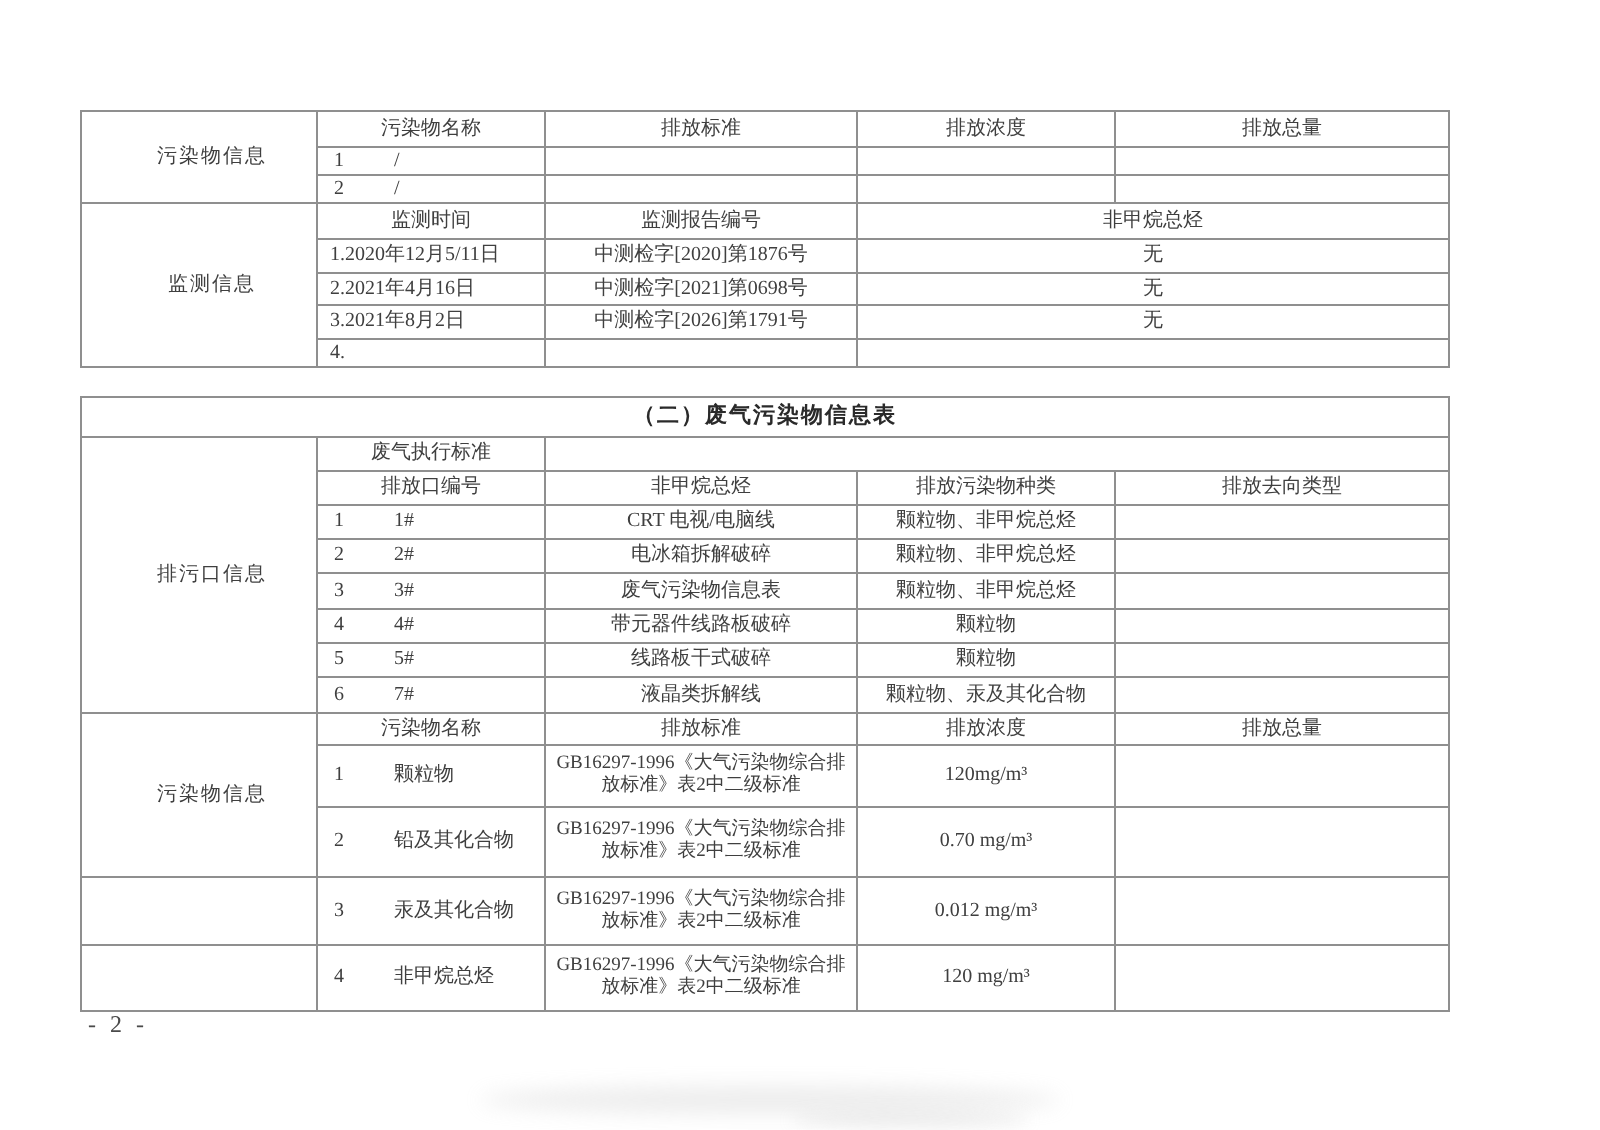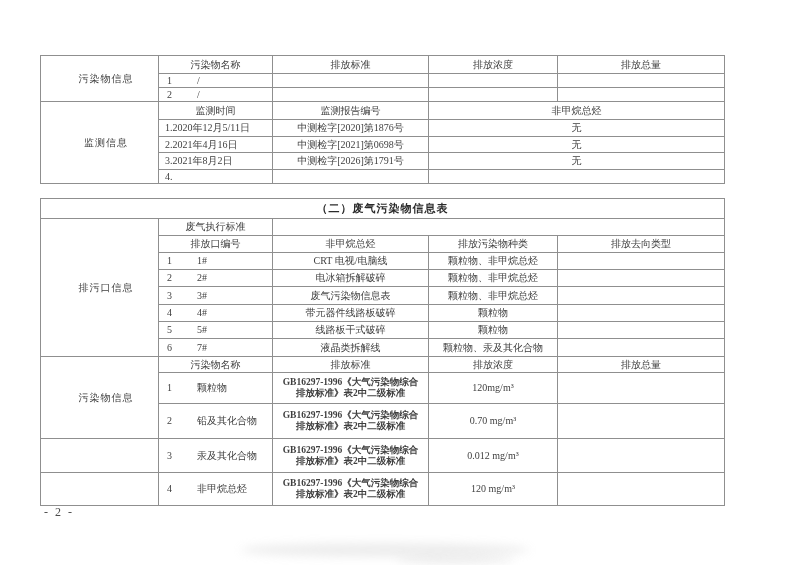"GB16297-1996《大气污染物综合排放标准》表2中二级标准" .std-cell { font-weight: bold -> none }
